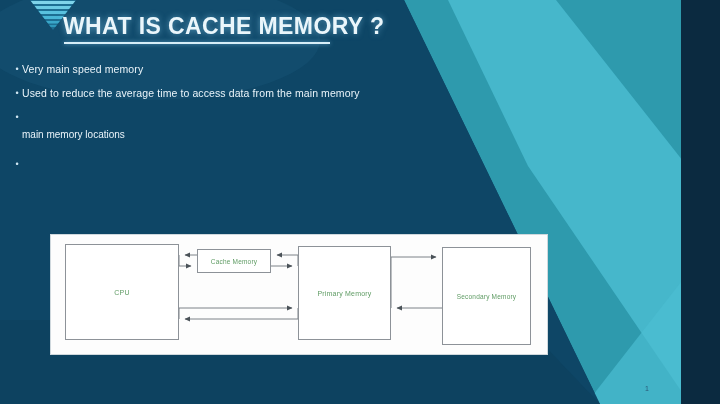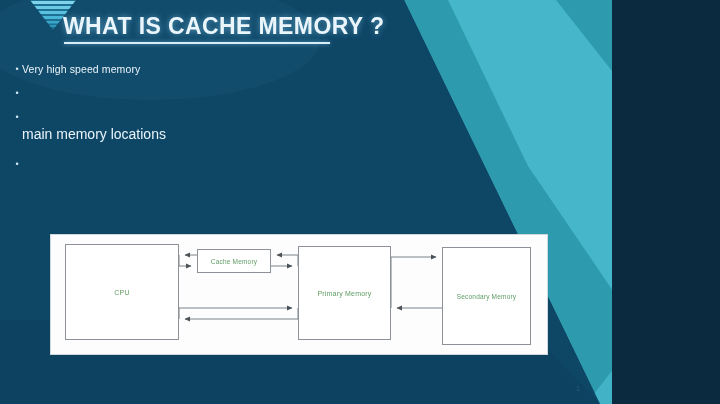"WHAT IS CACHE MEMORY ?" #slide { width: 612px -> 681px }
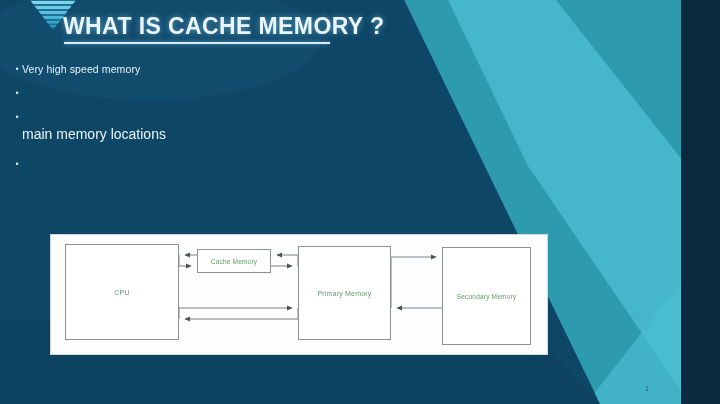"Very high speed memory" span.bullet-text { text: high -> main }
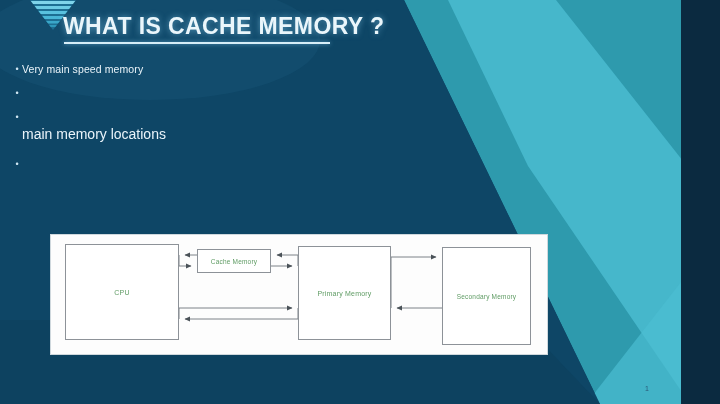"Used to reduce the average" span.bullet-text { html: none -> <span>Used to reduce the average time to access data from the main memory</span> }
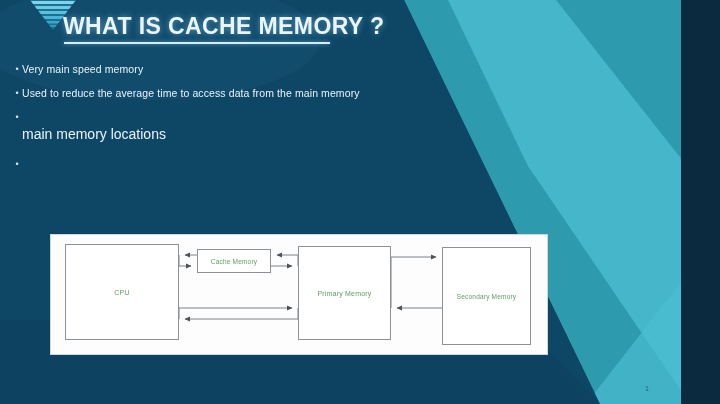"main memory locations" .bullet-cont { font-size: 14px -> 10px }
